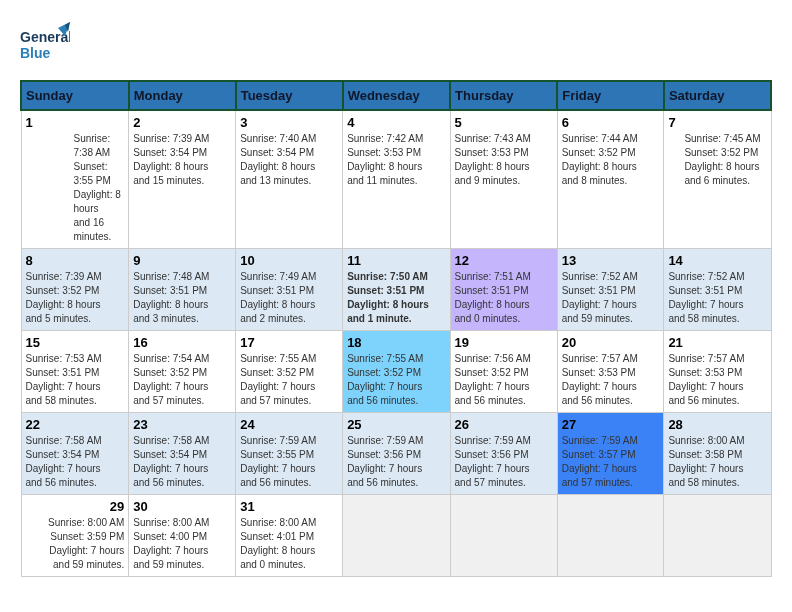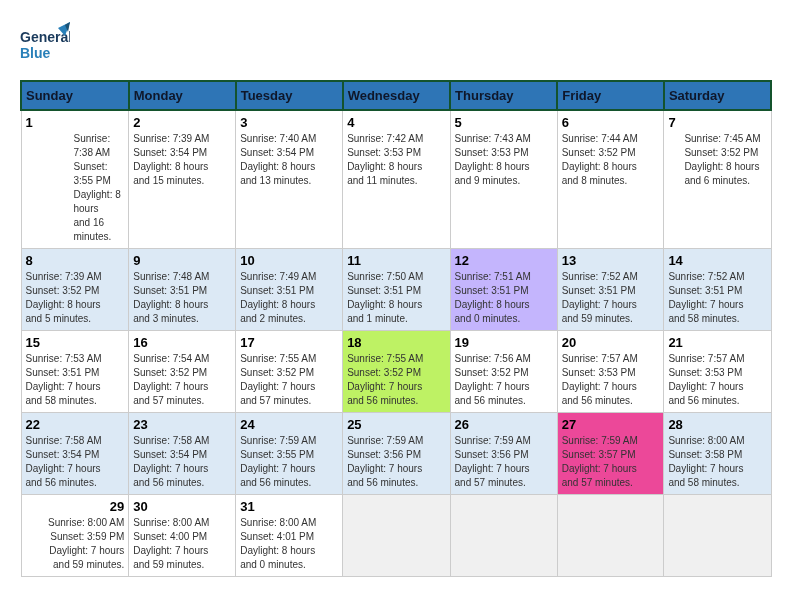"Sunrise: 7:50 AM" div.day-info { font-weight: none -> bold }
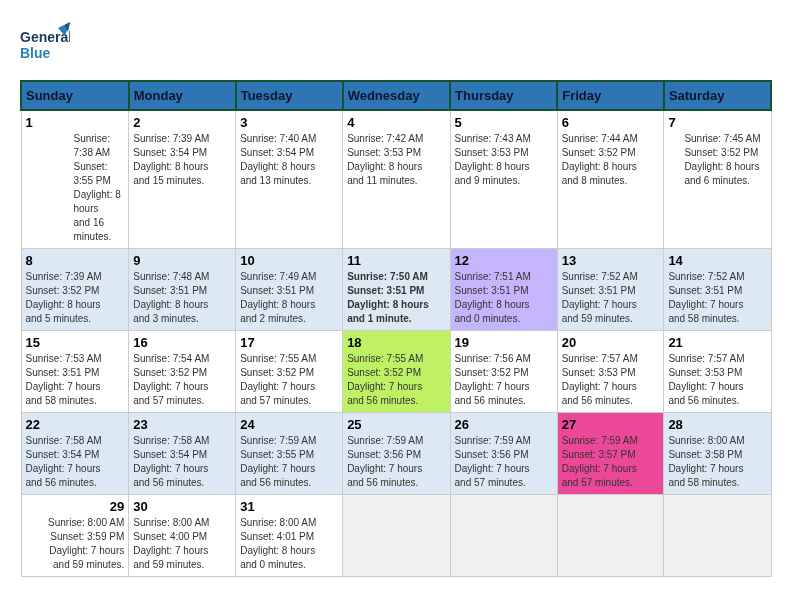"18" td { background: #bef264 -> #7dd3fc }
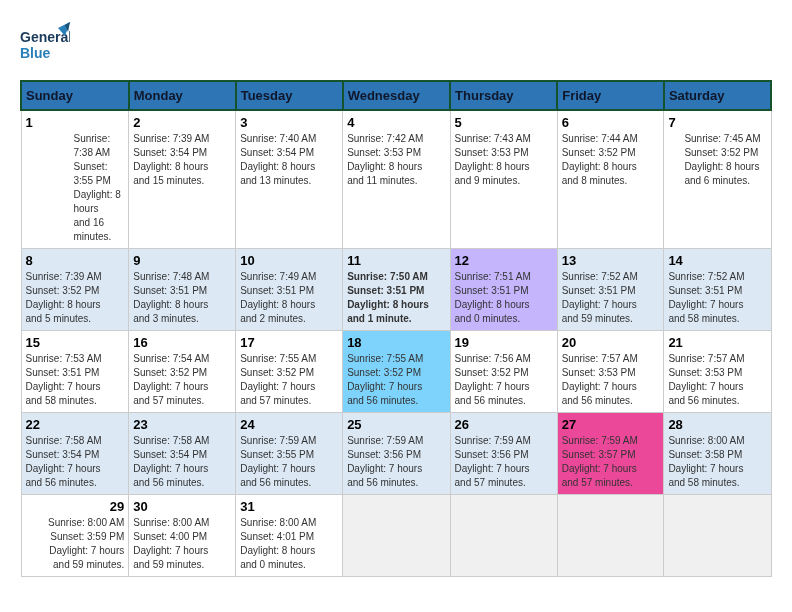"27" td { background: #ec4899 -> #3b82f6 }
